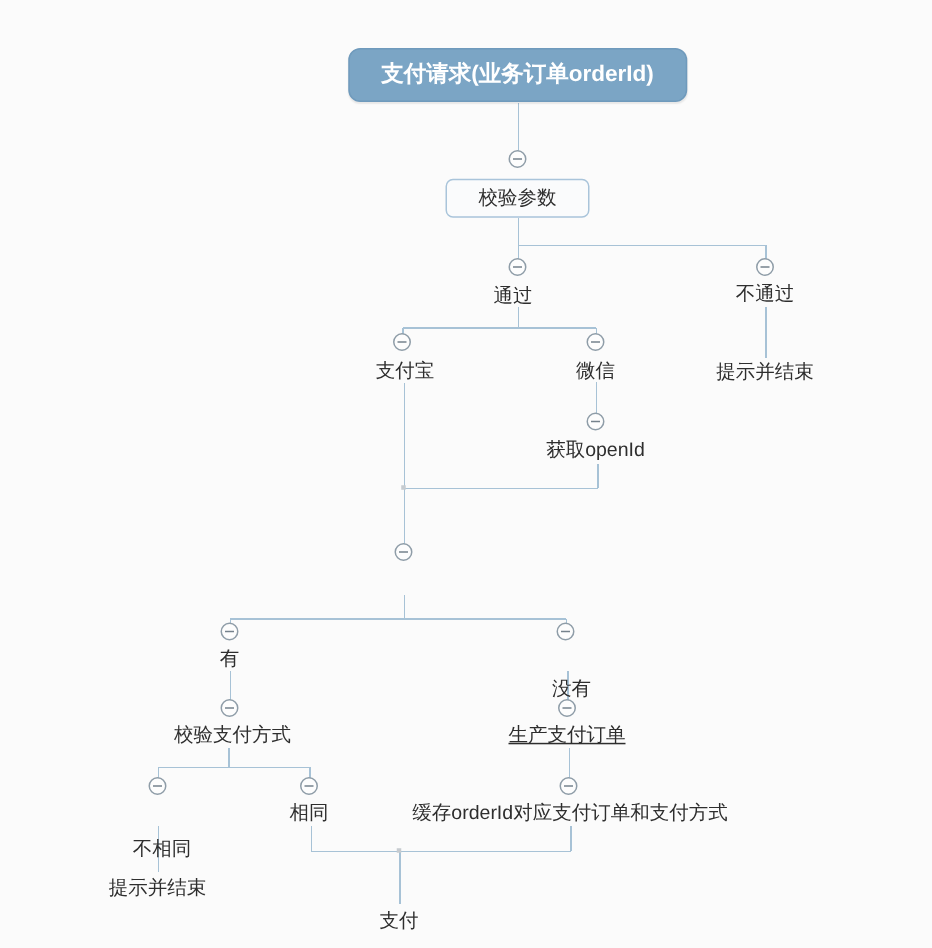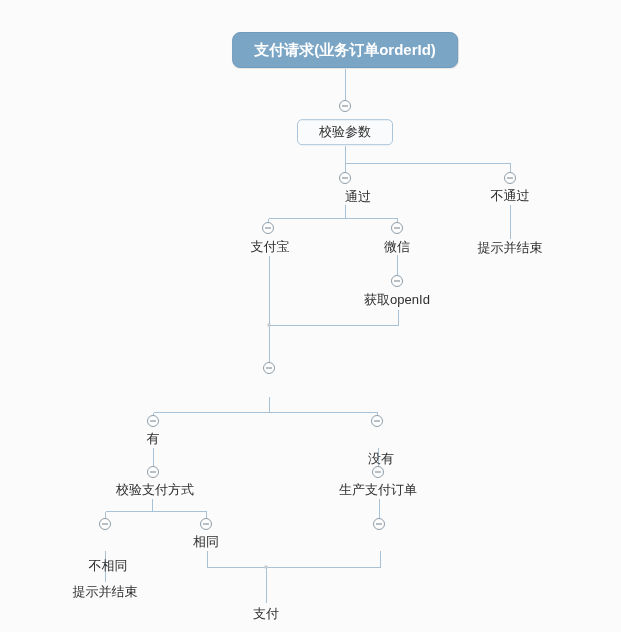"通过" div.node { left: 358px -> 342px }
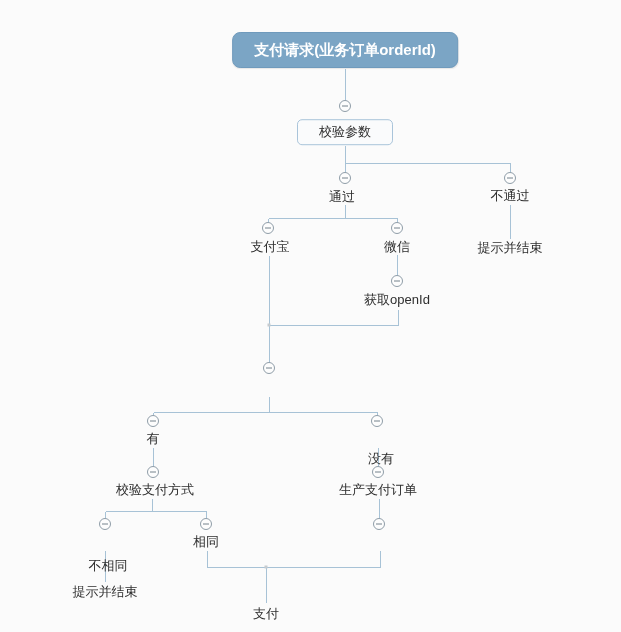"生产支付订单" div.node { text-decoration: none -> underline }
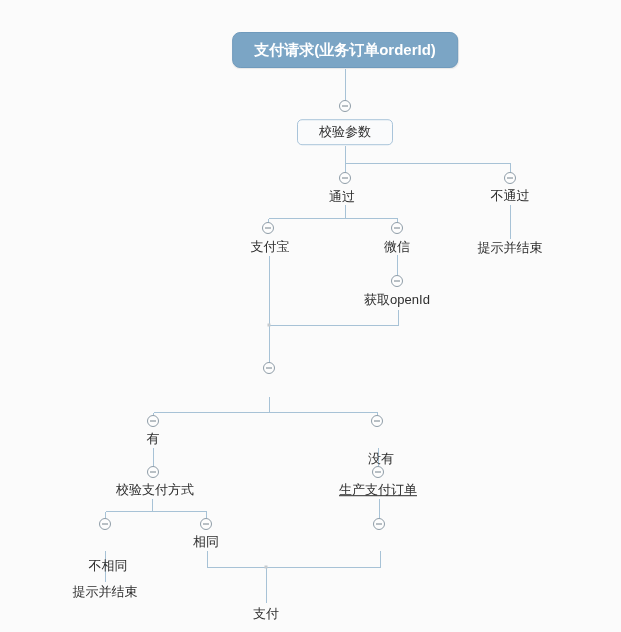"缓存orderId对应支付订单和支付方式" div.node { html: none -> <div>缓存orderId对应支付订单和支付方式</div> }
